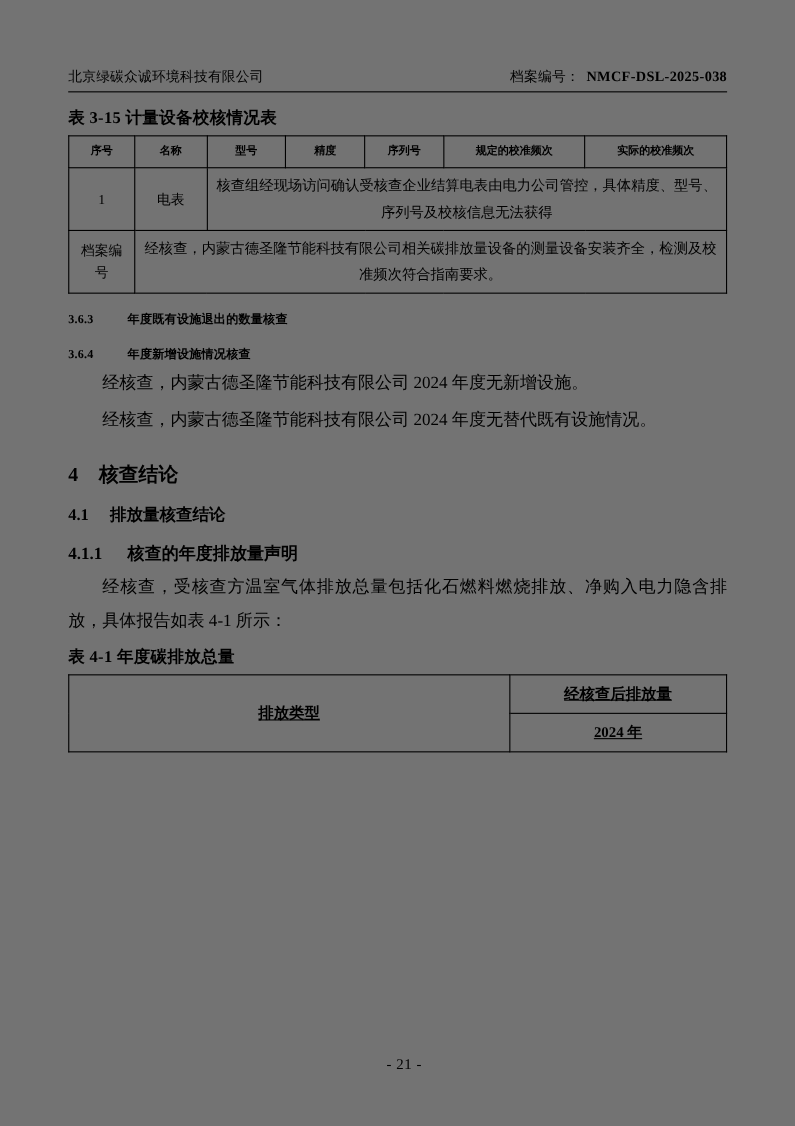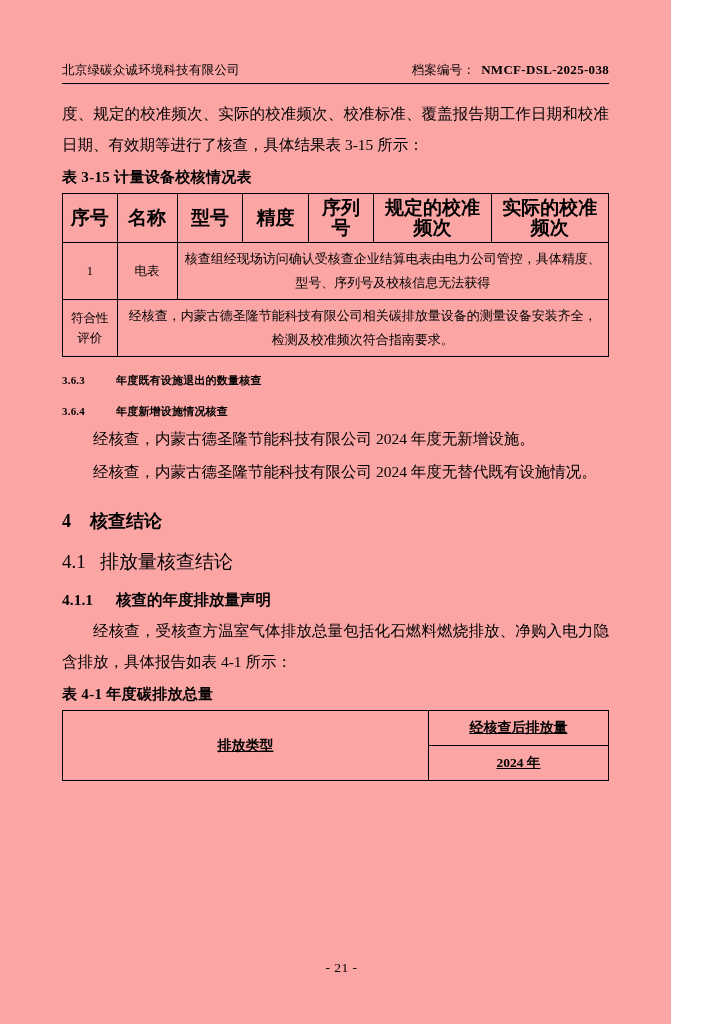"北京绿碳众诚环境科技有限公司" .page { background: #fca5a5 -> #737373; width: 671px -> 723px }
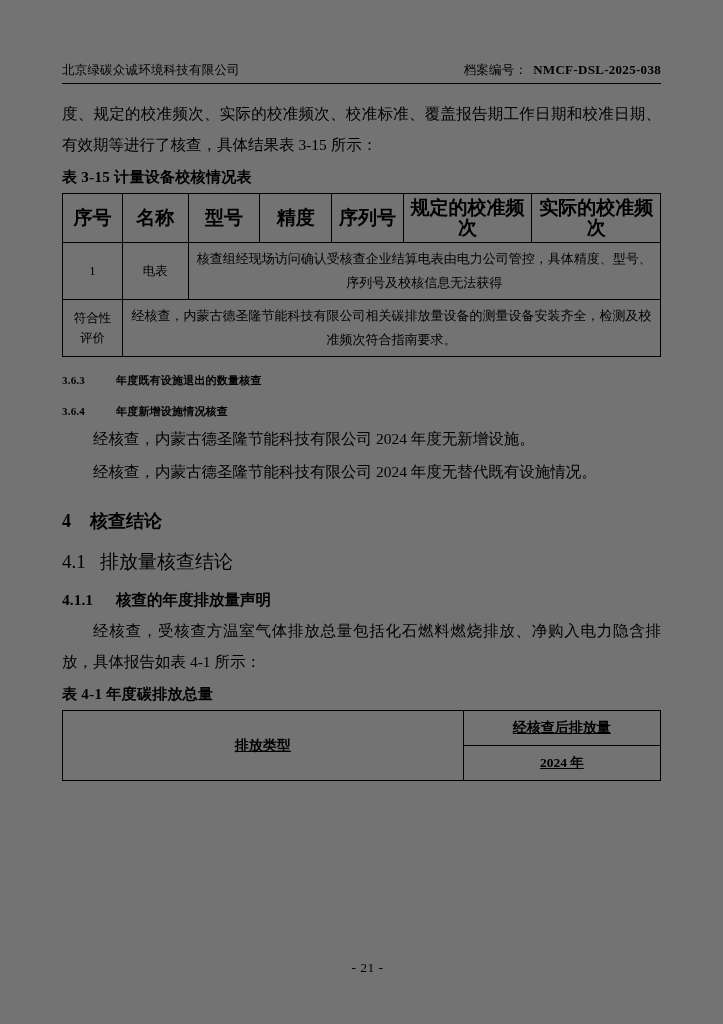"度、规定的校准频次、实际的校准频次、校准标准、覆盖报告期工作日期和校准日期、有效" p.para { html: <p>度、规定的校准频次、实际的校准频次、校准标准、覆盖报告期工作日期和校准日期、有效期等进行了核查，具体结果表 3-15 所示：</p> -> none }
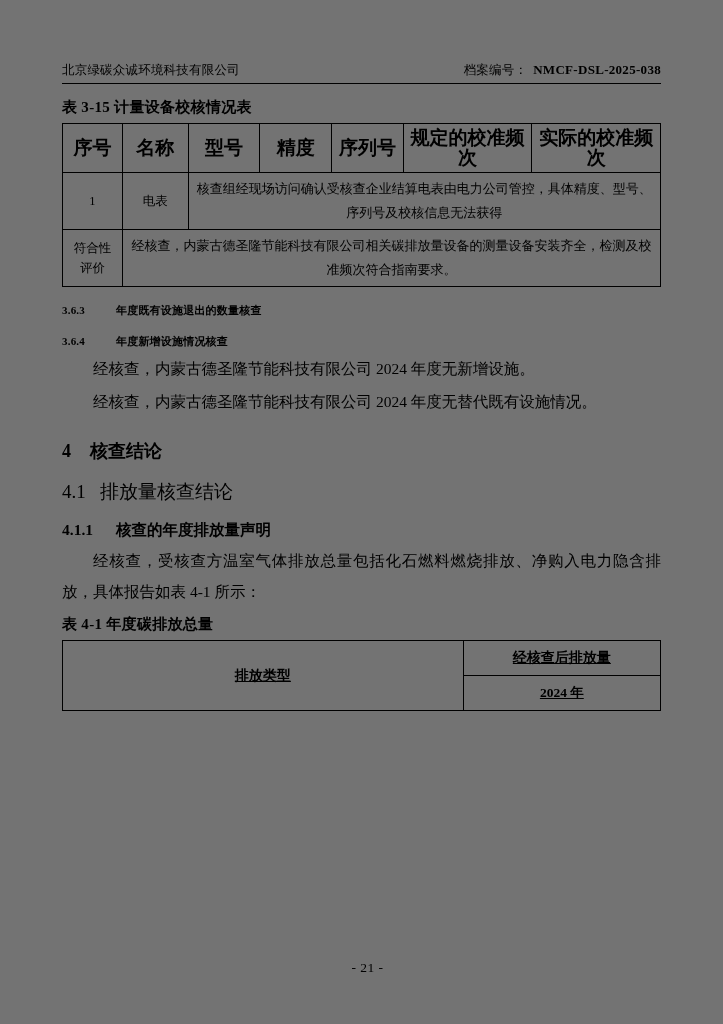"序号" table.doc th { font-size: 19px -> 10px }
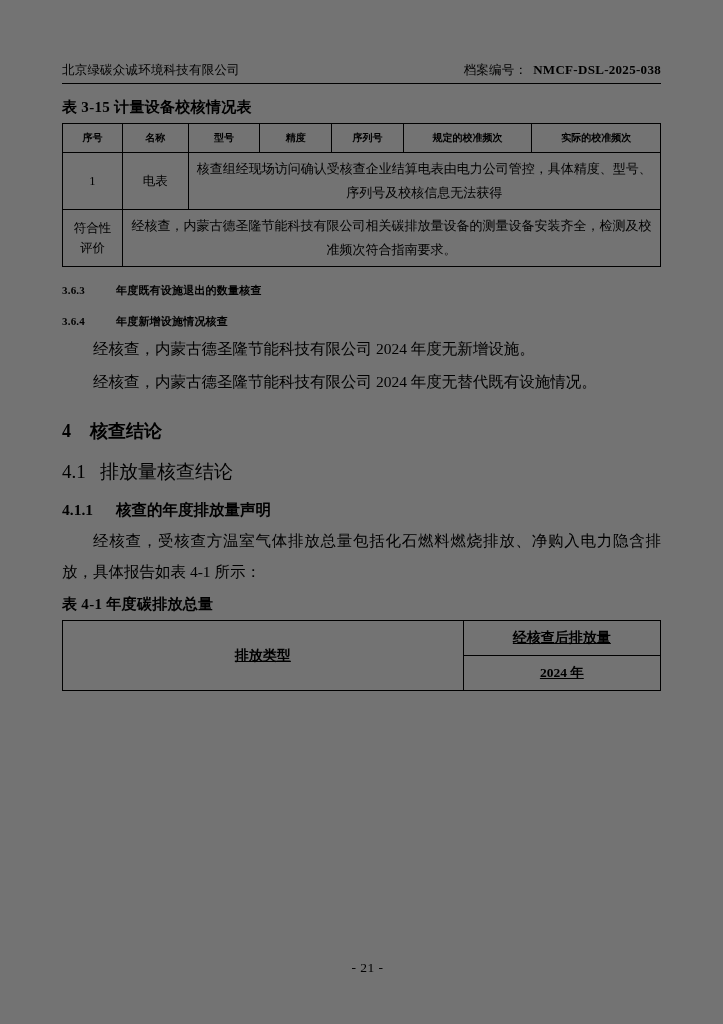"符合性评价" td { text: 符合性评价 -> 档案编号 }
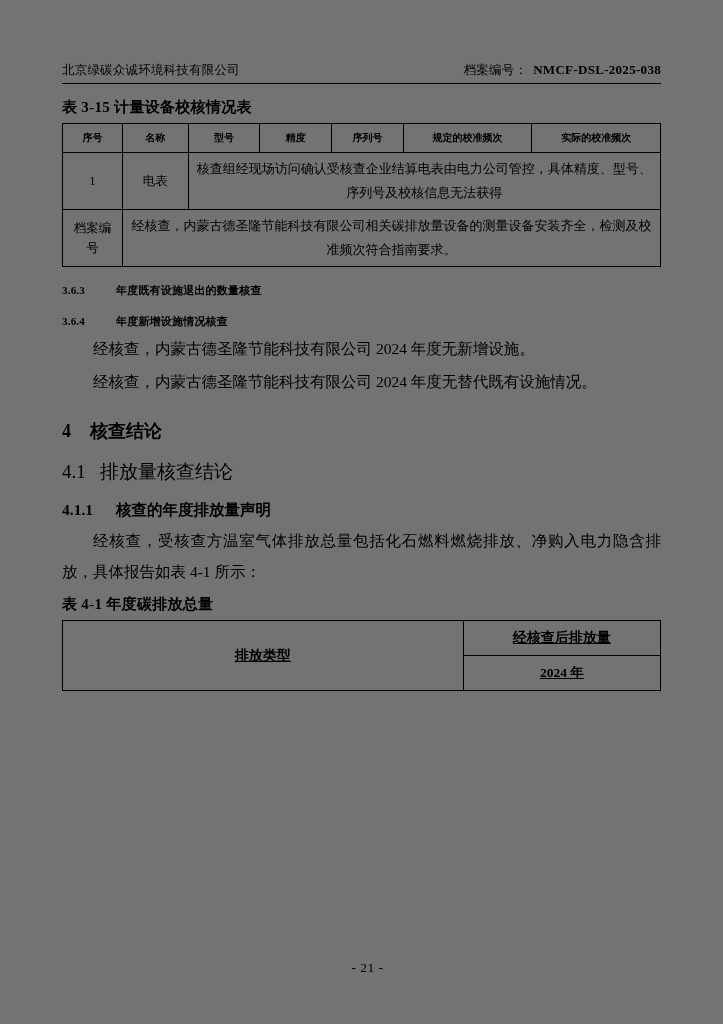"4.1 排放量核查结论" h3.sec2 { font-size: 19px -> 15px; font-weight: normal -> bold }
